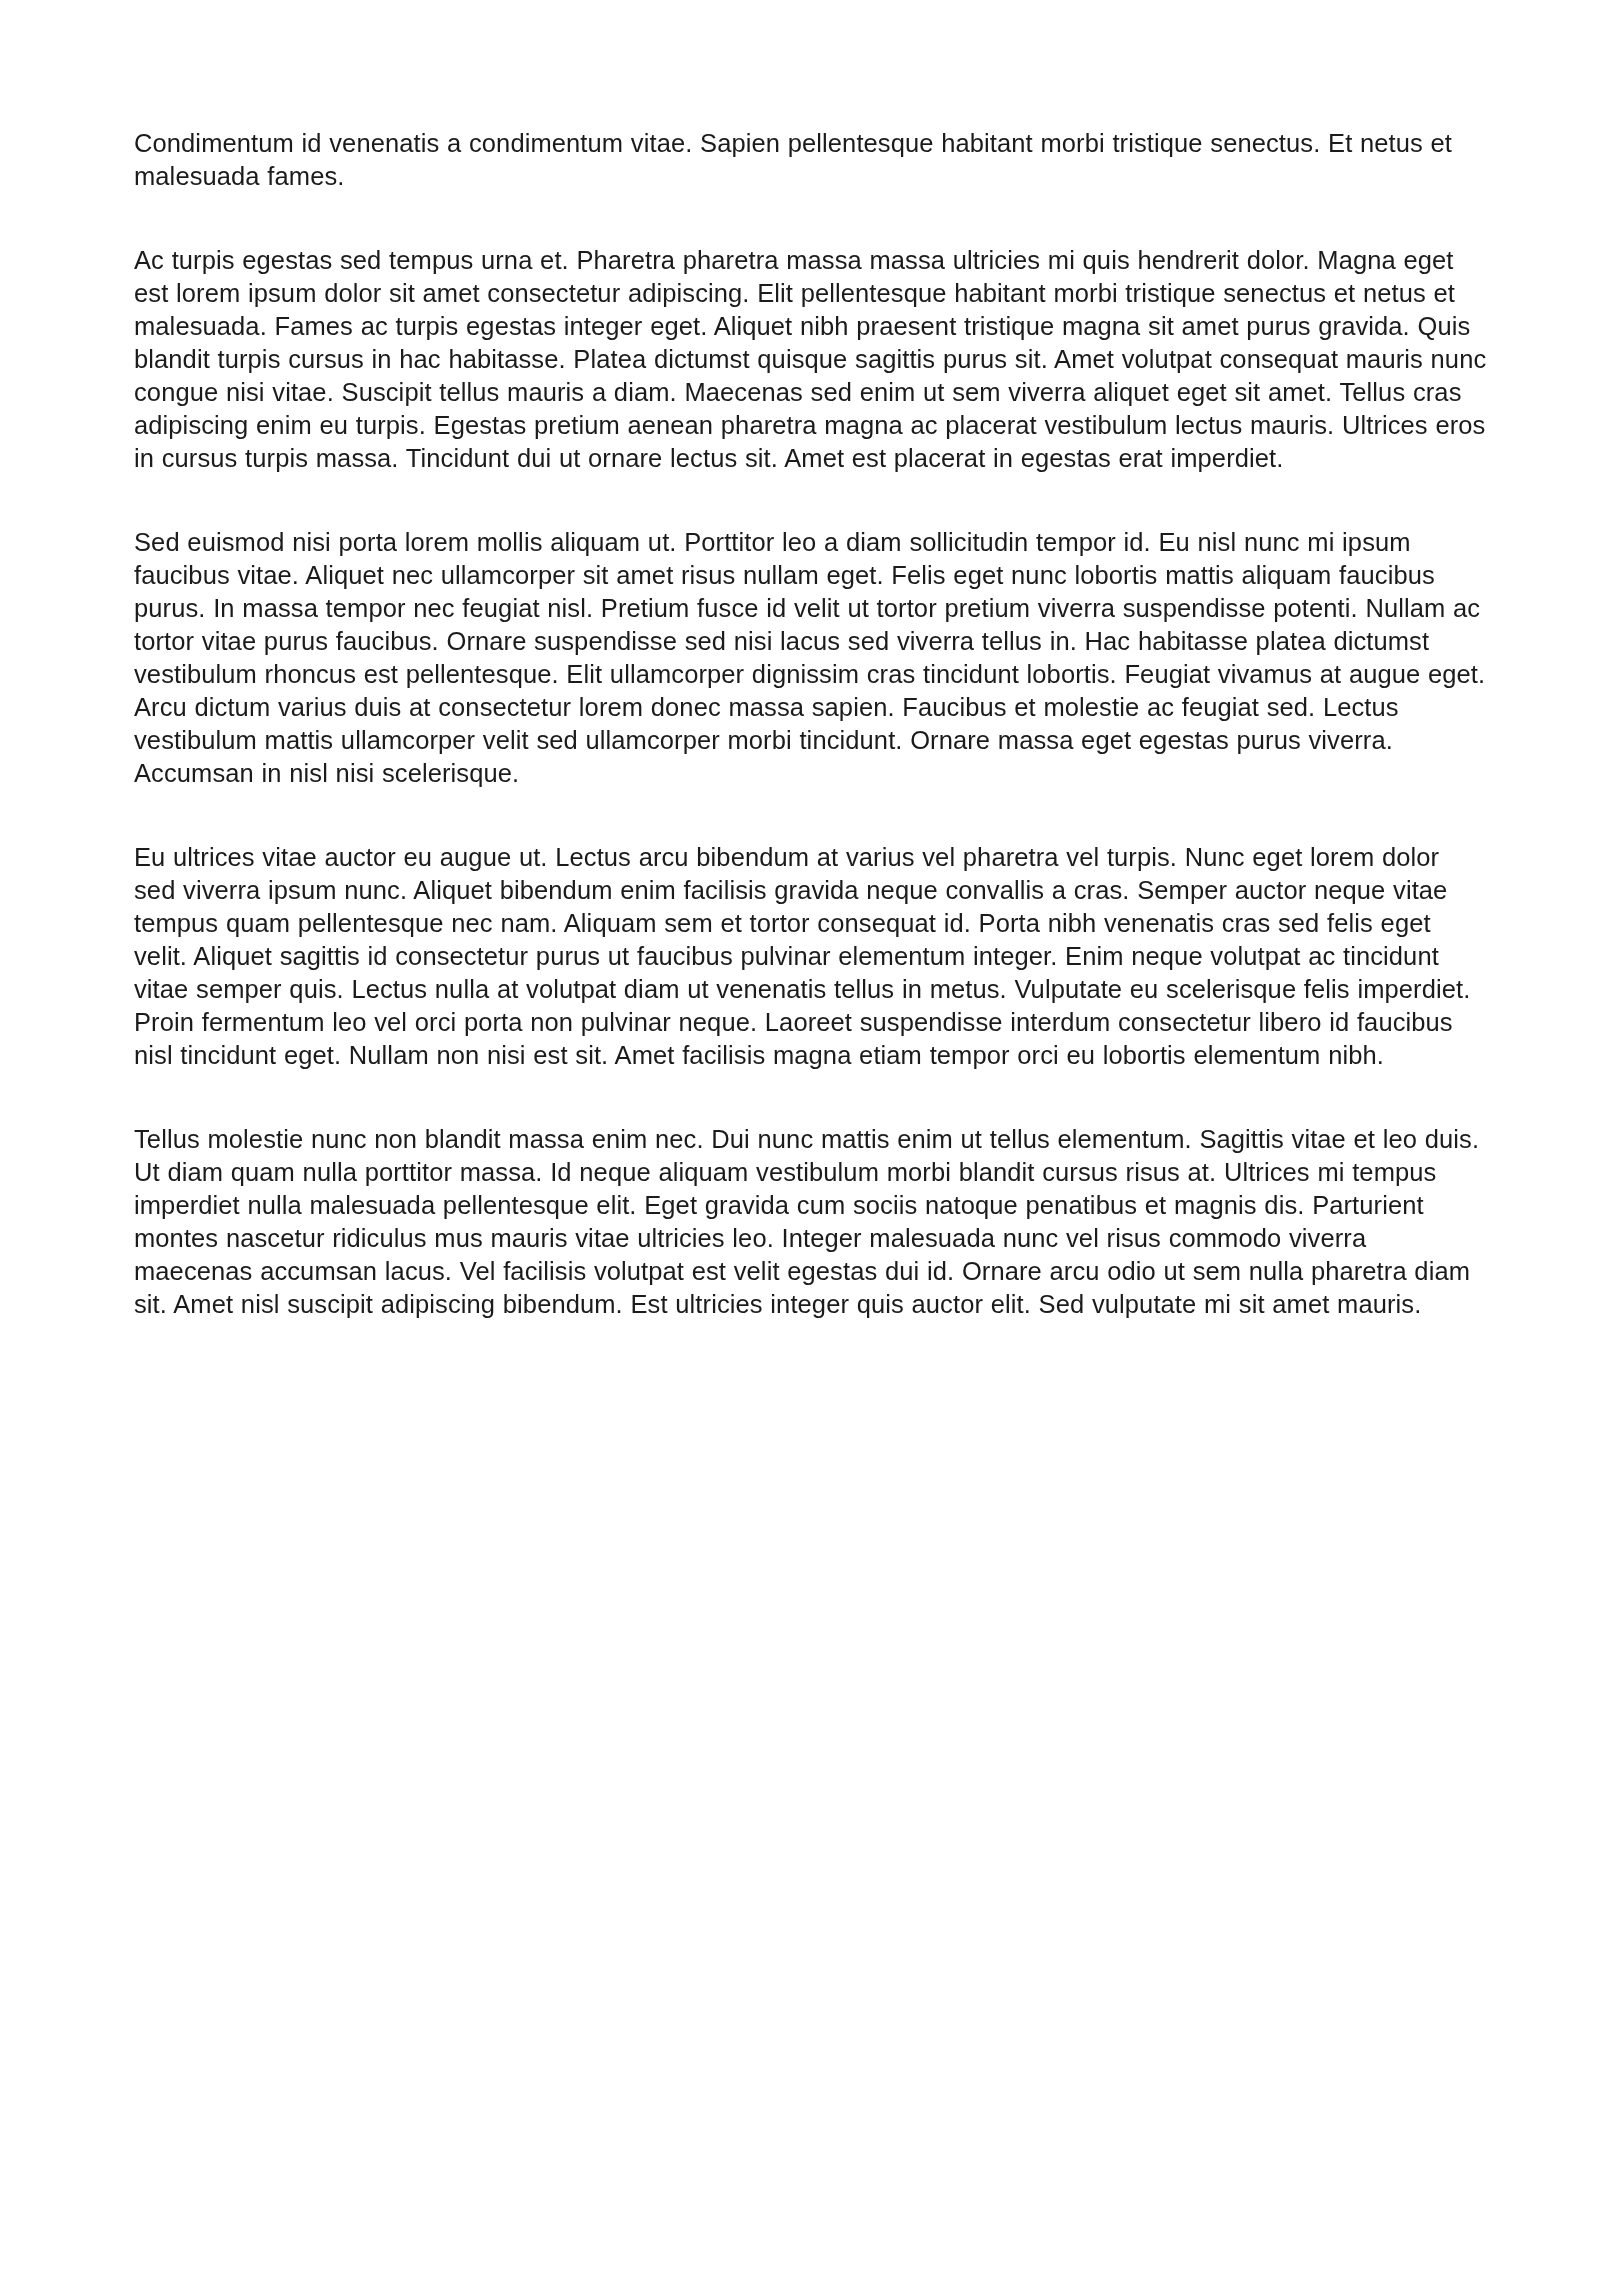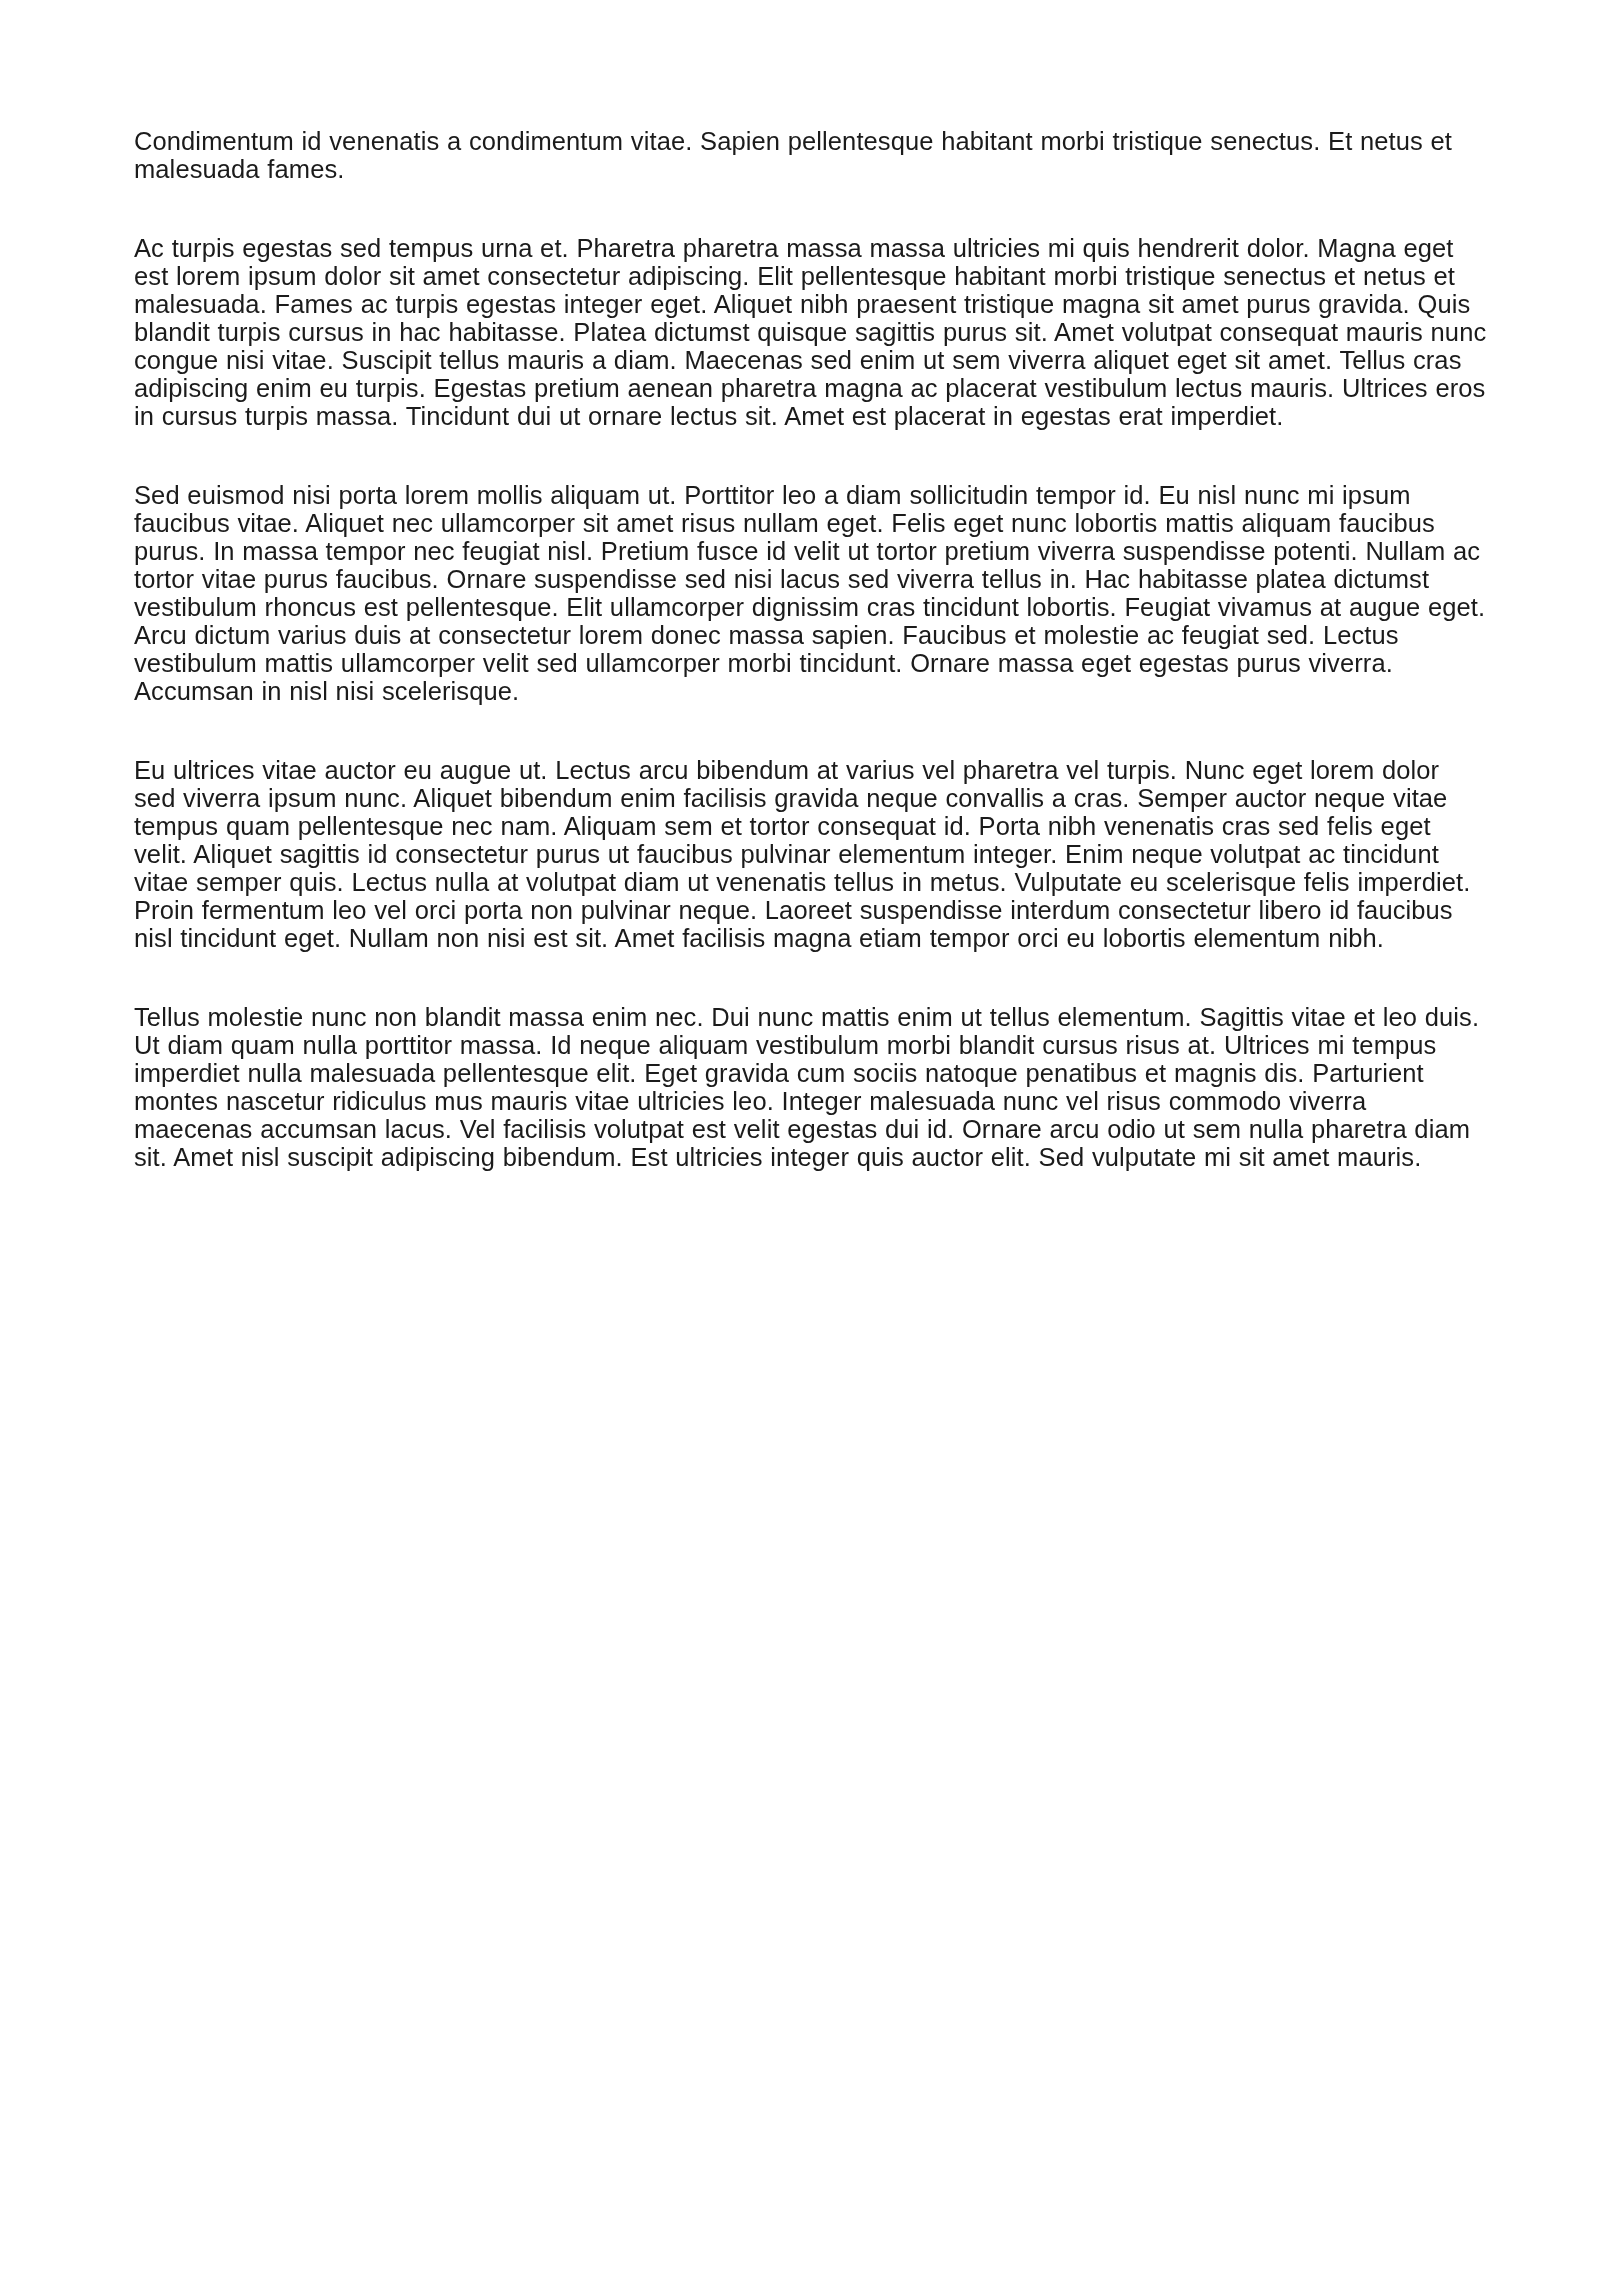"Condimentum id venenatis a condimentum" .para { line-height: 28px -> 33px }
